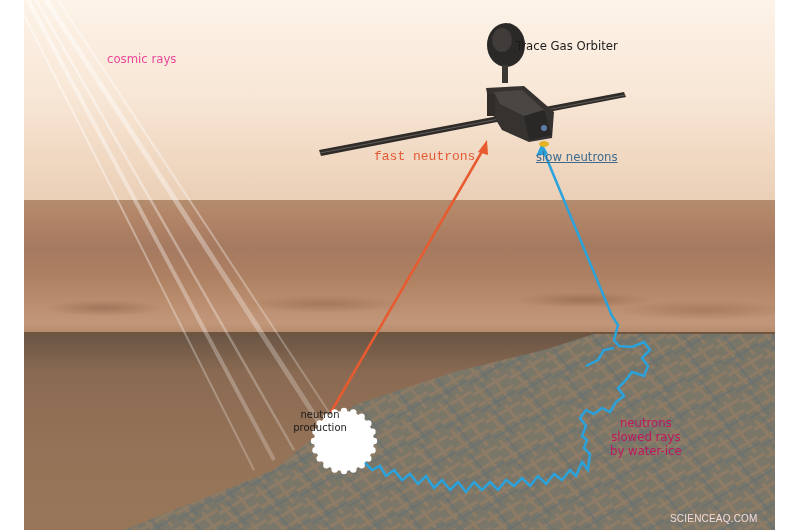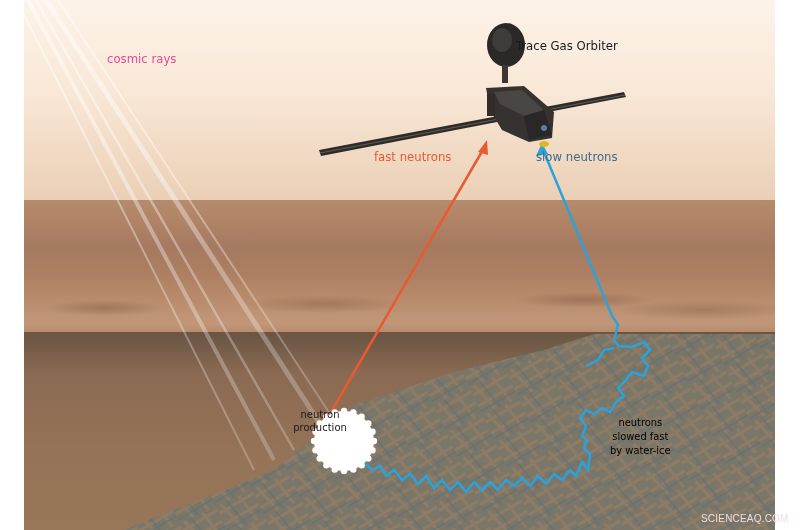"fast neutrons" .lbl-fast { font-family: none -> Liberation Mono, monospace }
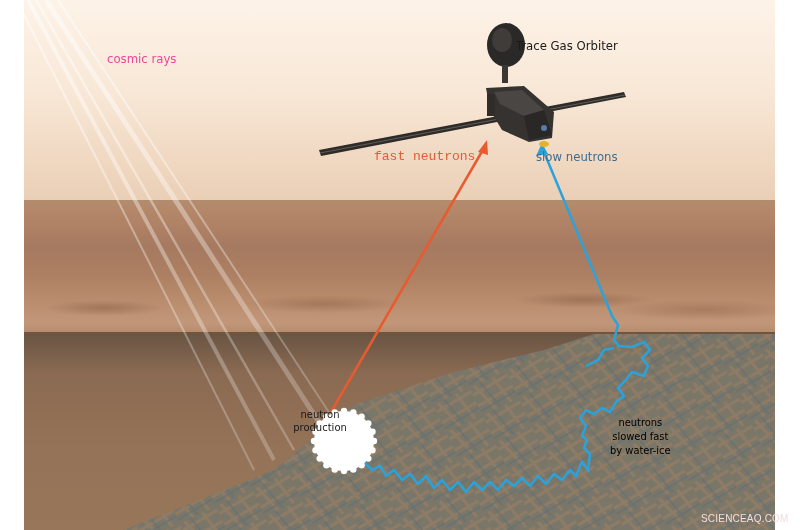"slow neutrons" .lbl-slow { text-decoration: none -> underline }
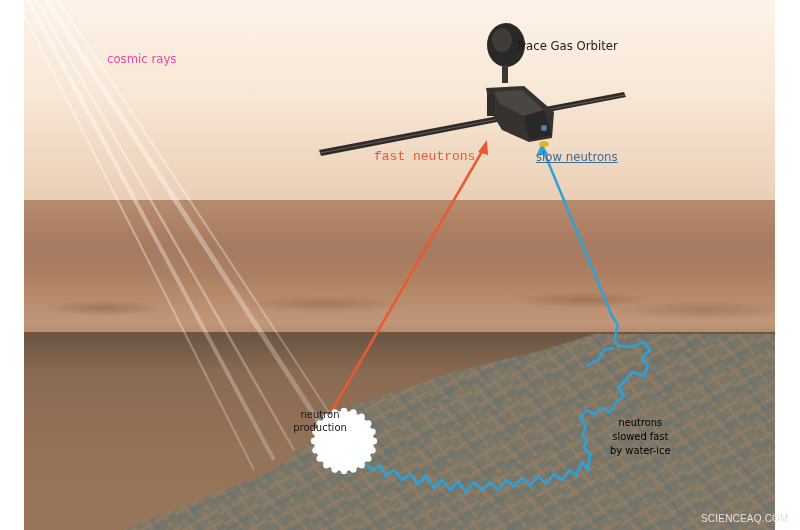"neutrons" .lbl-ice { color: #000000 -> #be185d; font-size: 11px -> 13px }
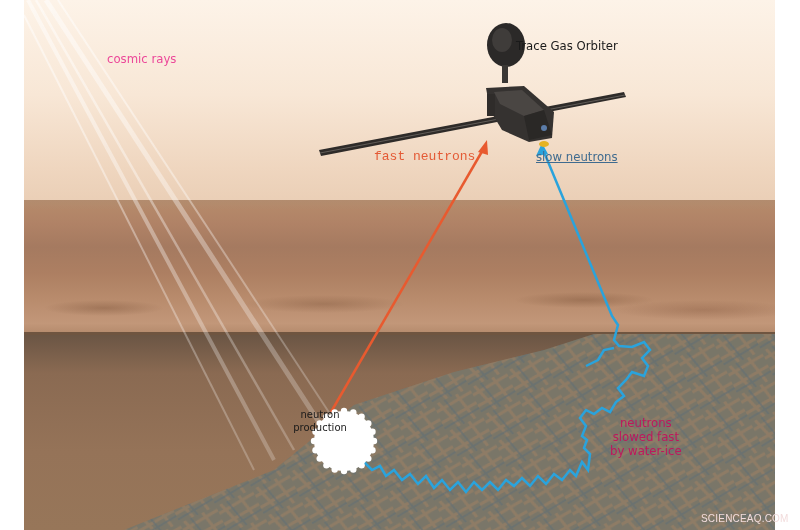"slowed fast" div { text: fast -> rays }
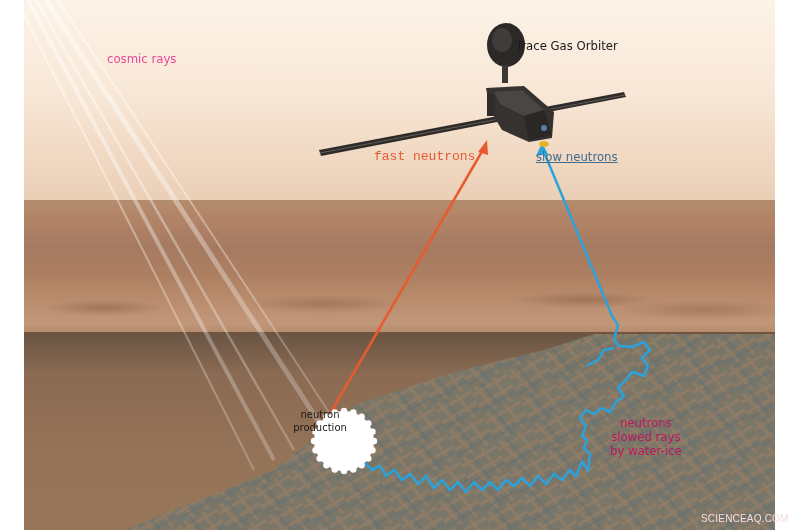"SCIENCEAQ.COM" .watermark { left: 701px -> 670px }
